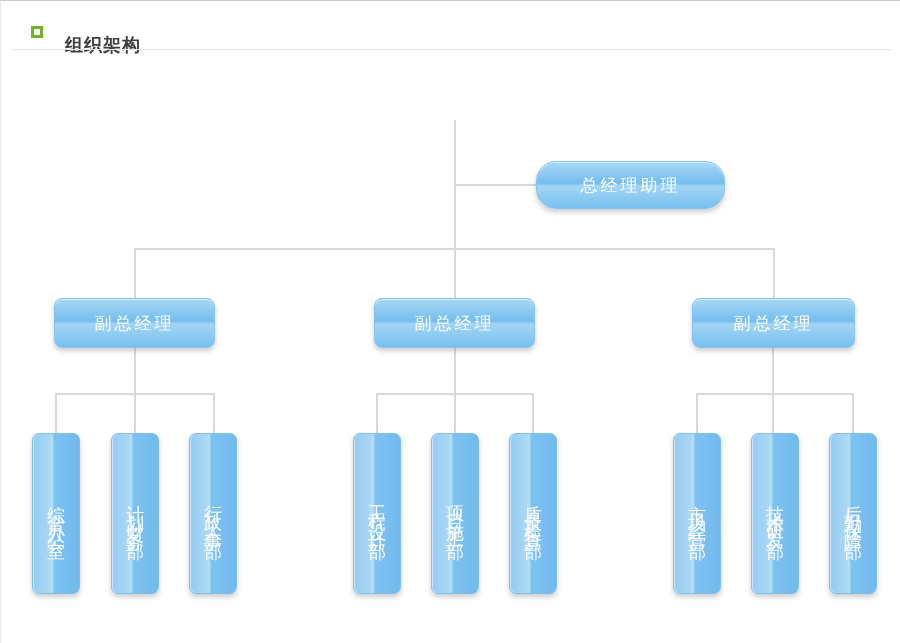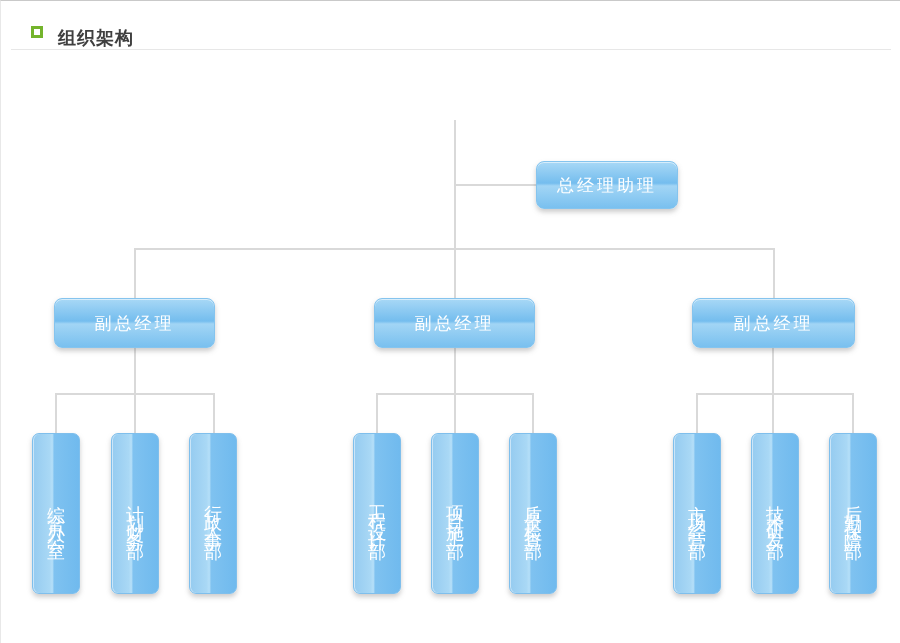"组织架构" h1.page-title { margin: 5px -> 12px }
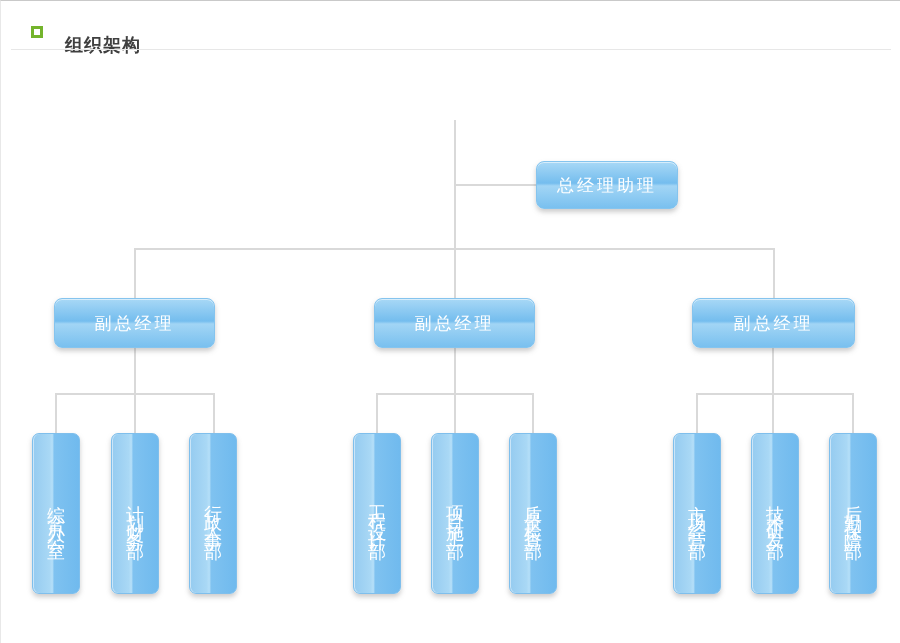"总经理助理" div.node { border-radius: none -> 20px; width: 142px -> 189px }
